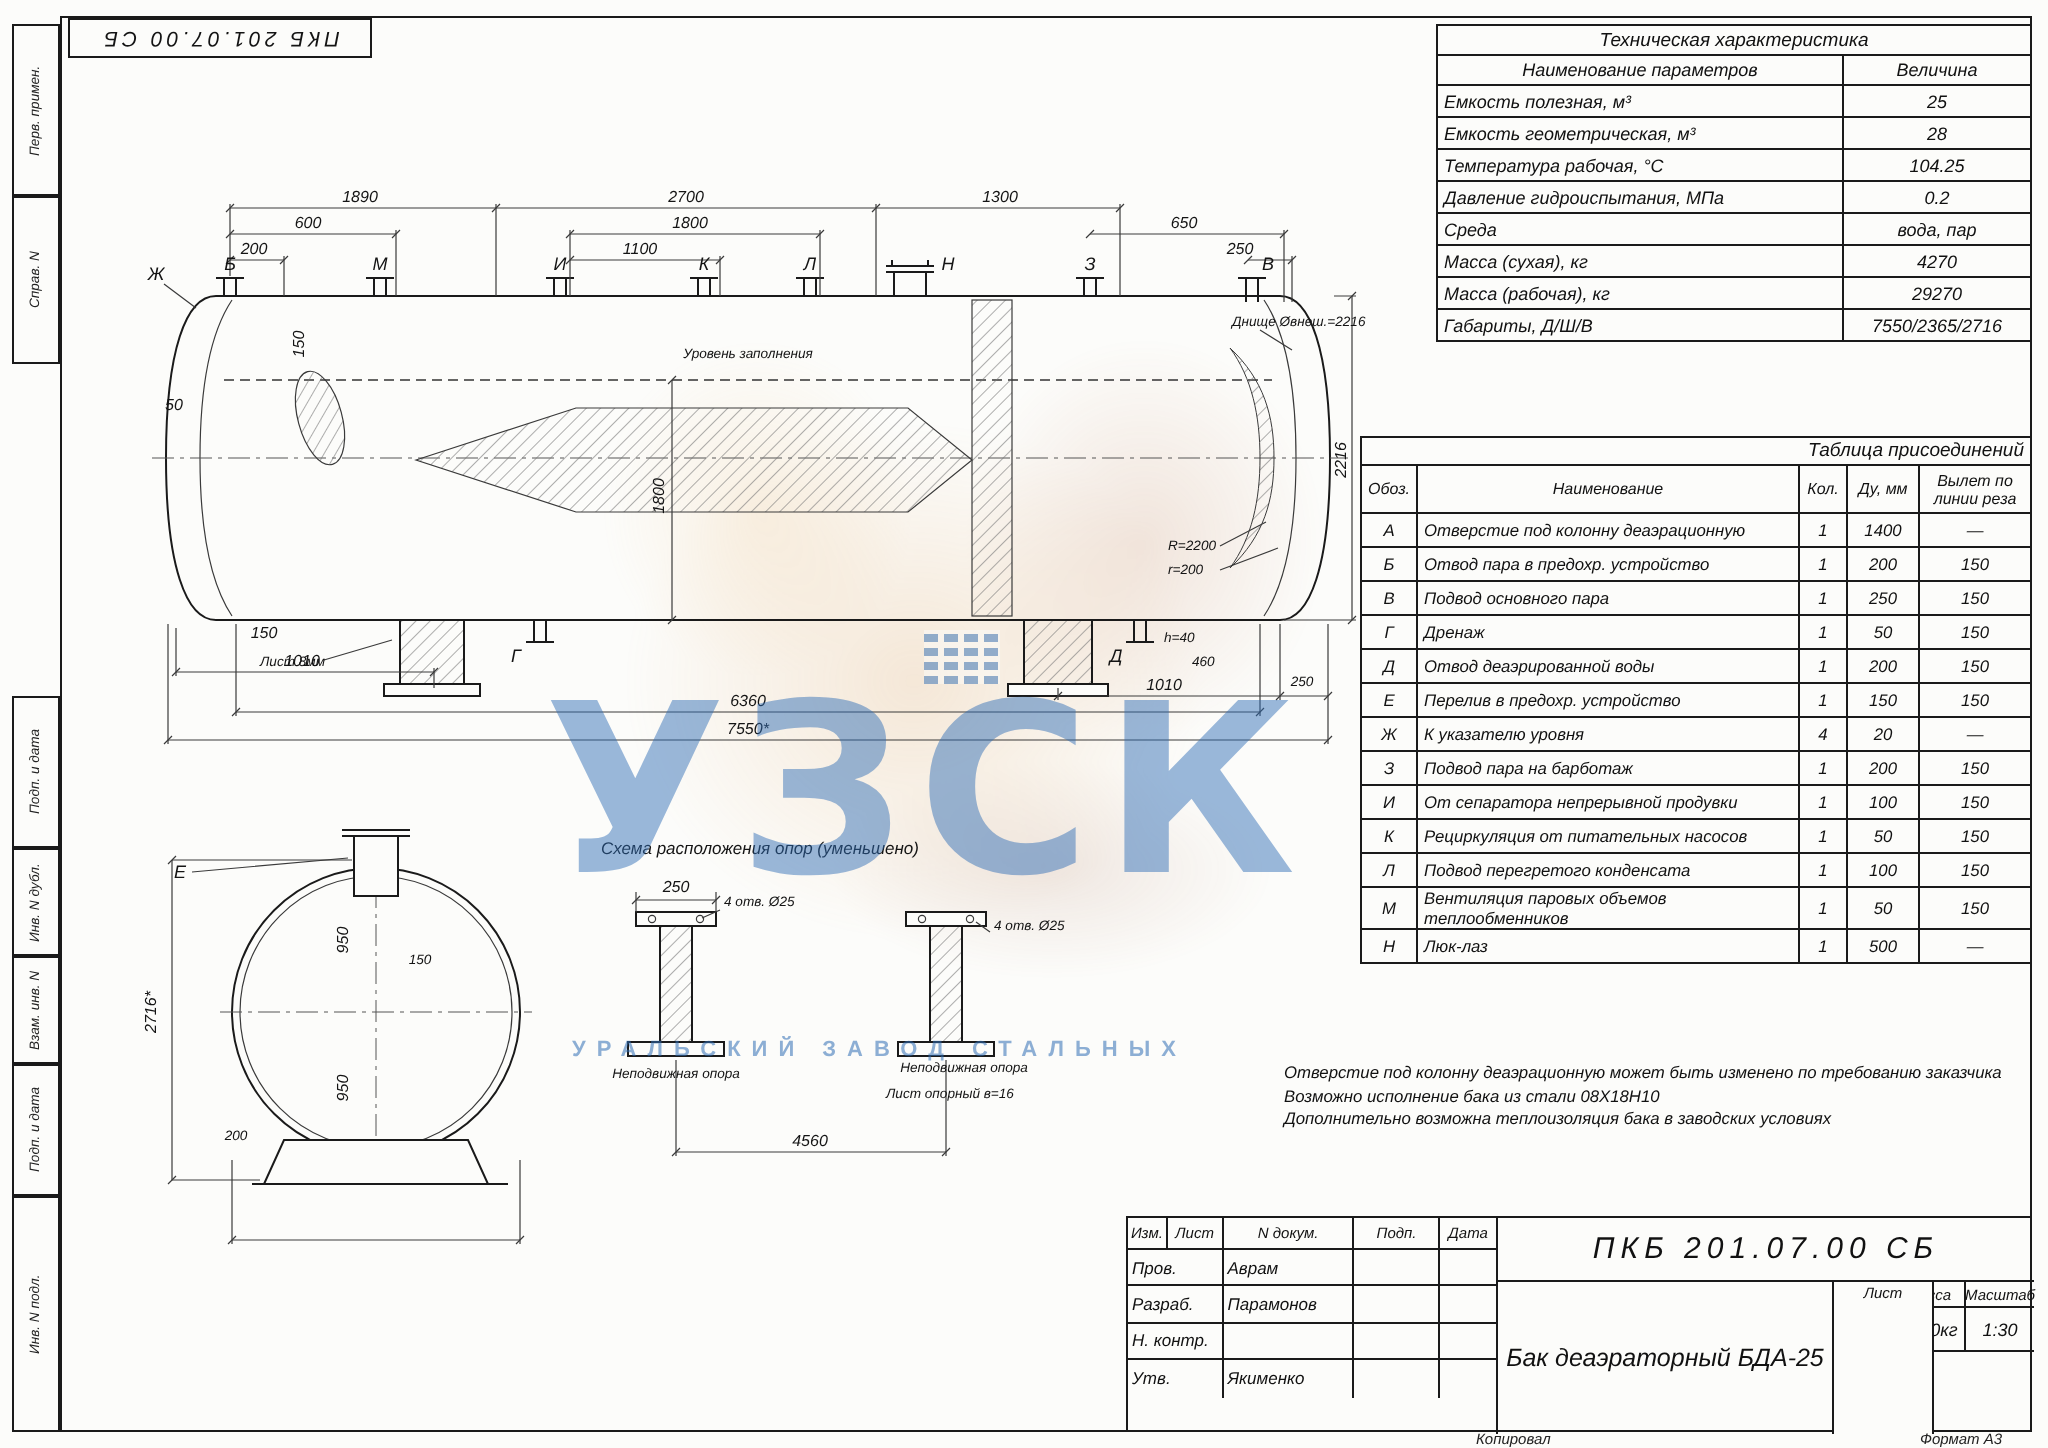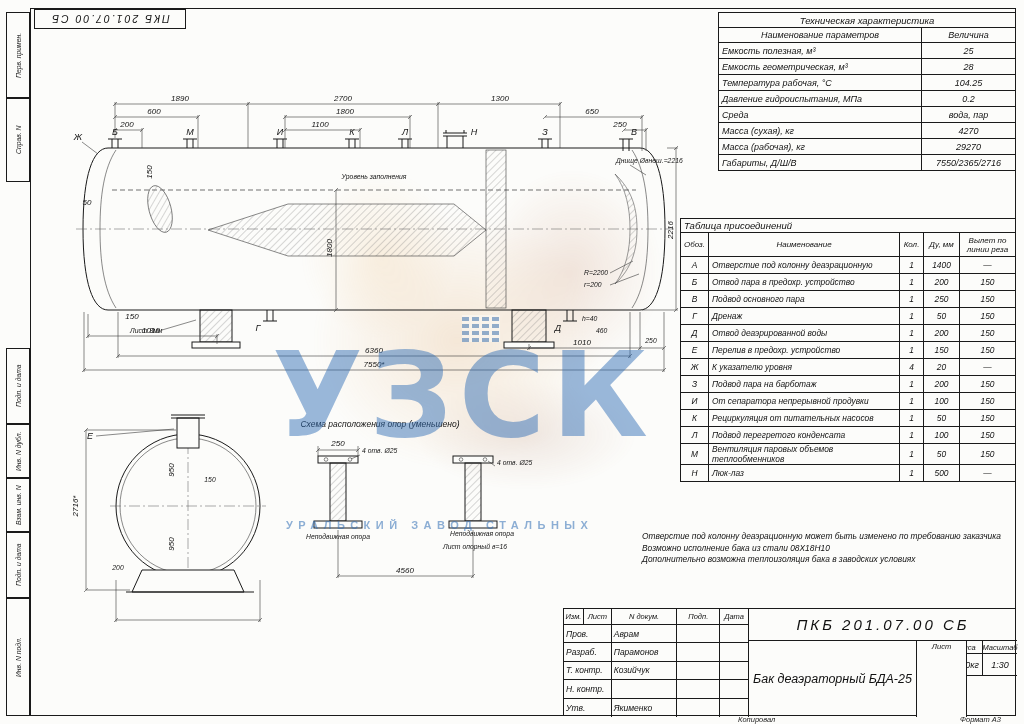"Таблица присоединений" .conn .ct-title { text-align: left -> right }
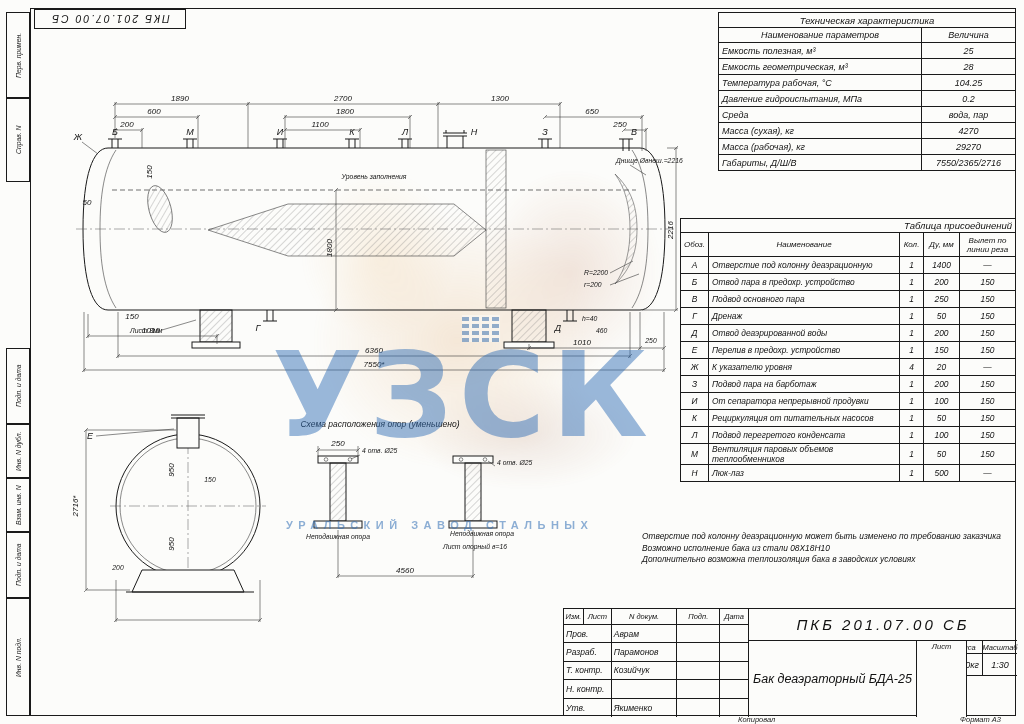"Т. контр." div.tb-rrow { html: <div> <div>Т. контр.</div> <div>Козийчук</div> <div></div> <div></div> </div> -> none }
